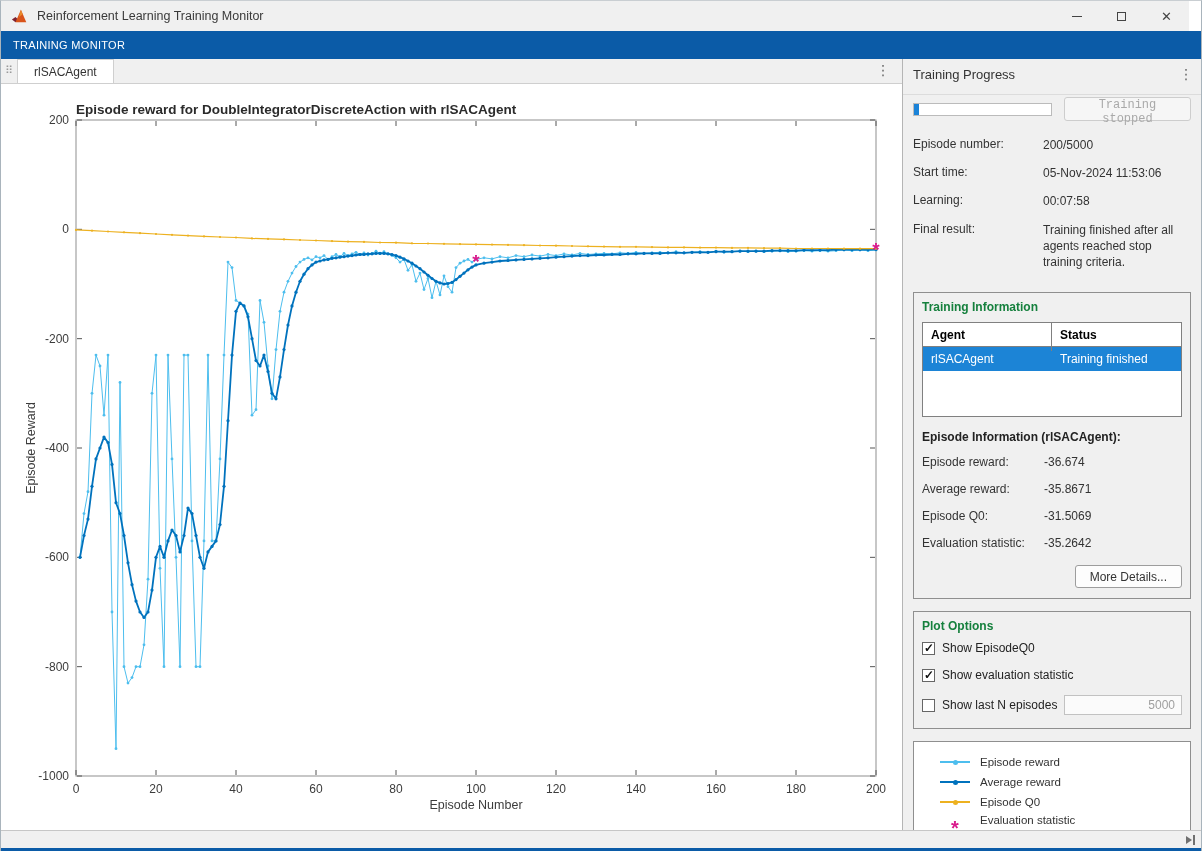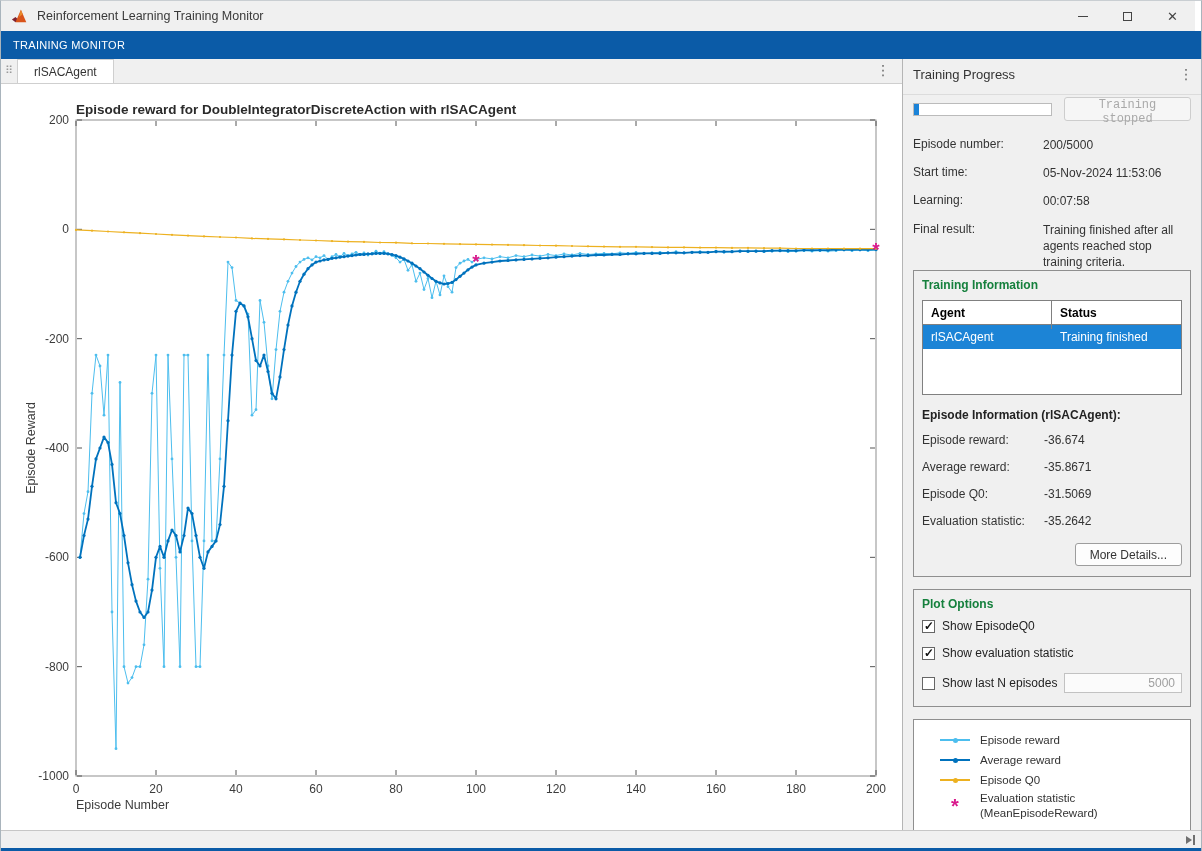"Reinforcement Learning Training Monitor" .titlebar { right: 6px -> 12px }
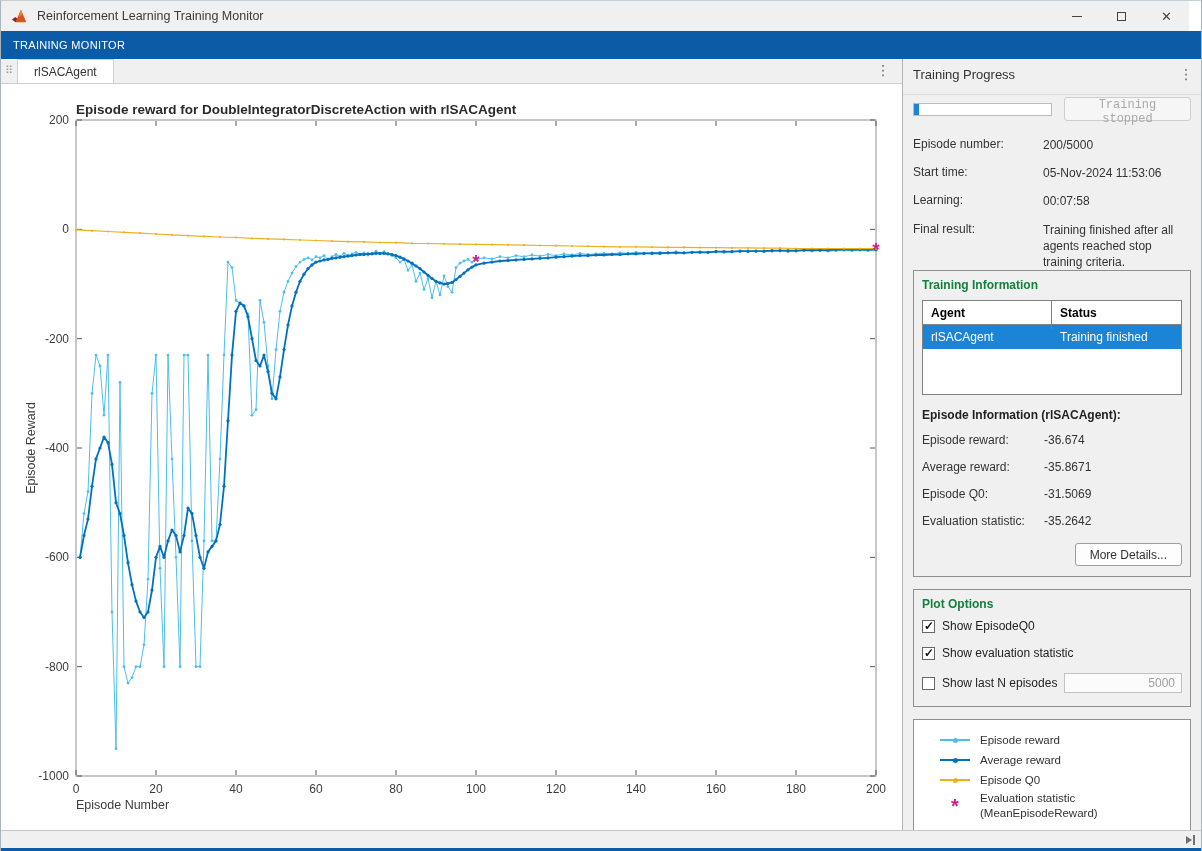"Final result:" div.kv { margin-bottom: 0 -> 22px }
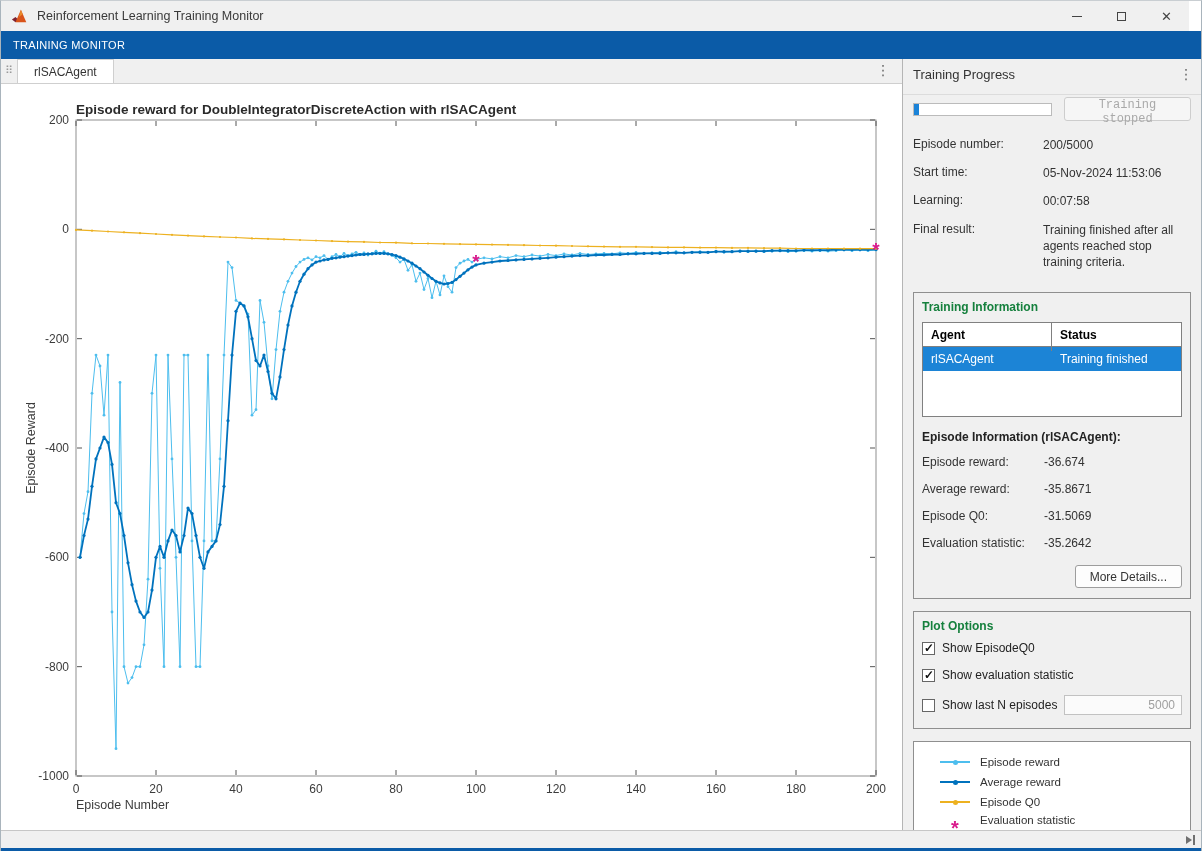"Episode Number" .xlab { text-align: left -> center }
